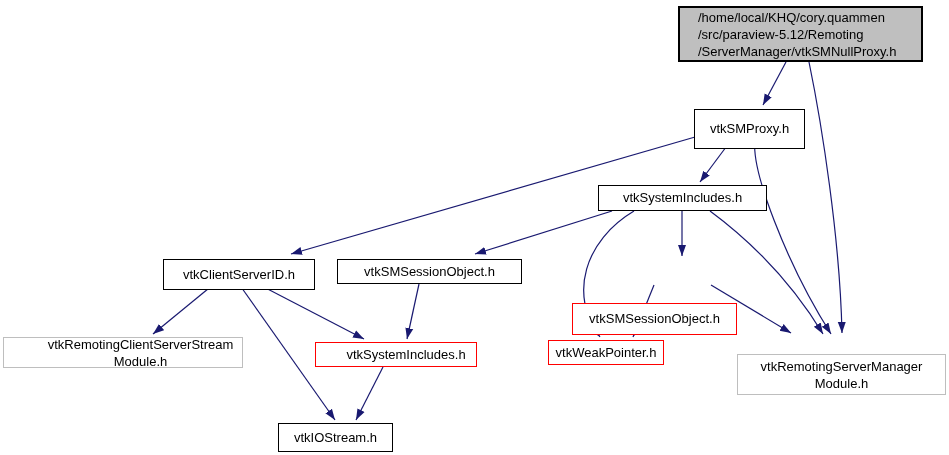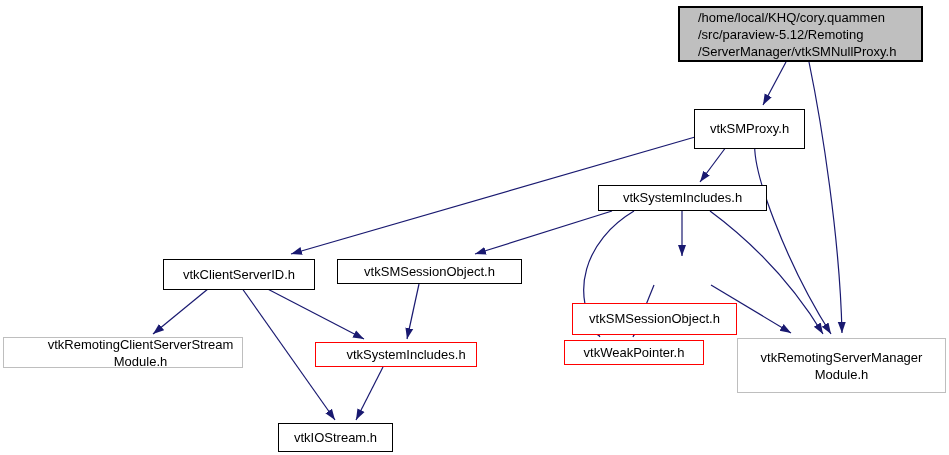"vtkWeakPointer.h" div.node { left: 564px -> 548px; width: 140px -> 116px }
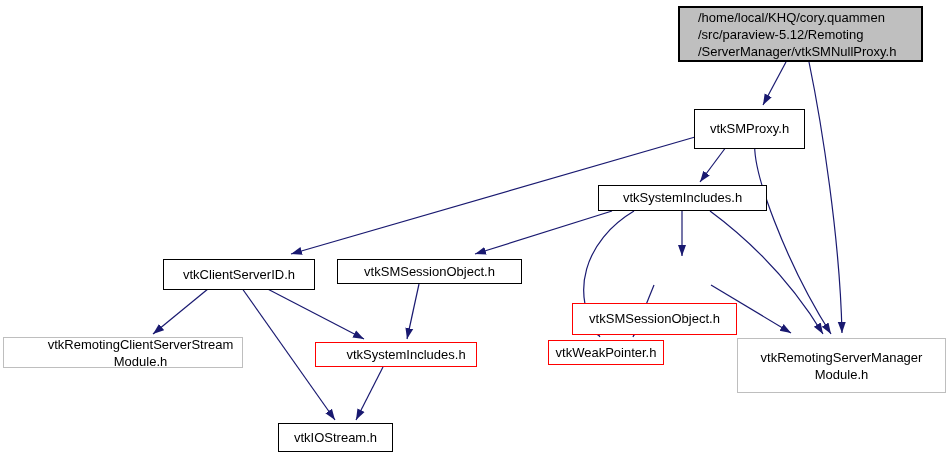"vtkRemotingServerManager" div.node { height: 55px -> 41px; top: 338px -> 354px }
